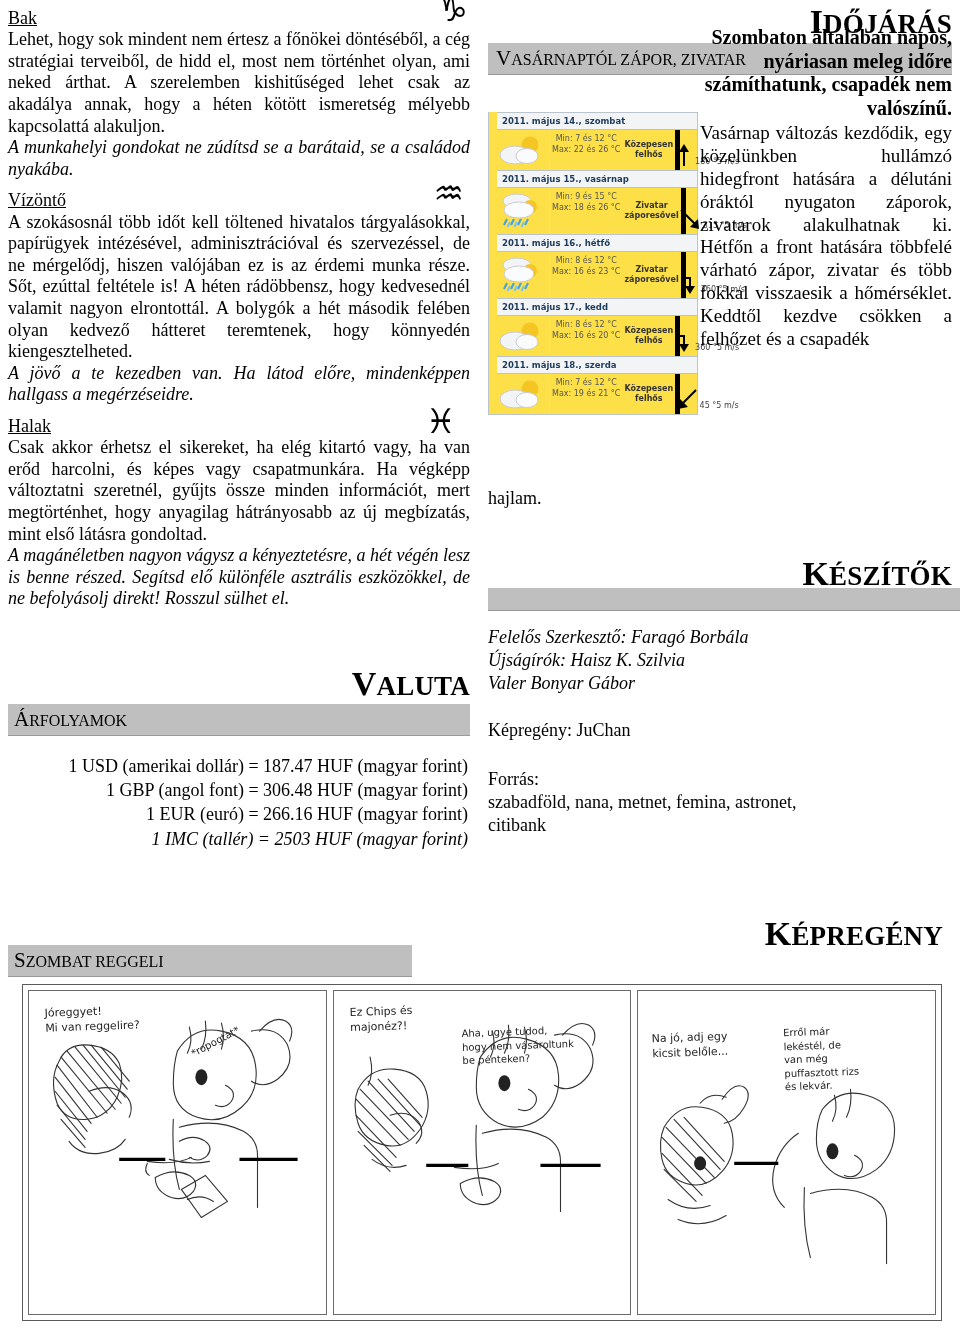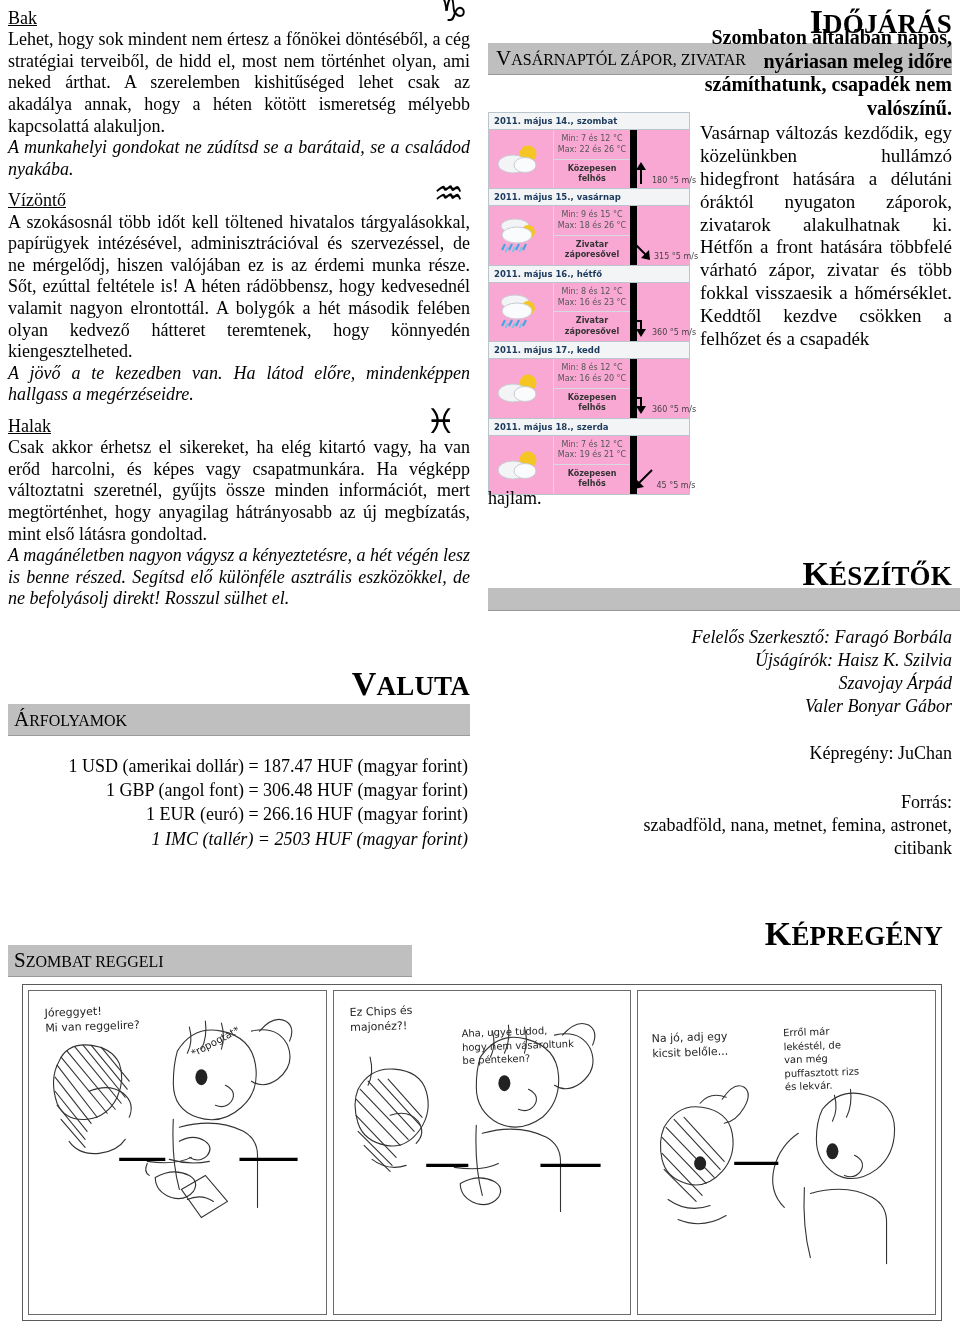"2011. május 14., szombat" .wtable { background: #f9a8d4 -> #fde047; padding-left: none -> 8px }
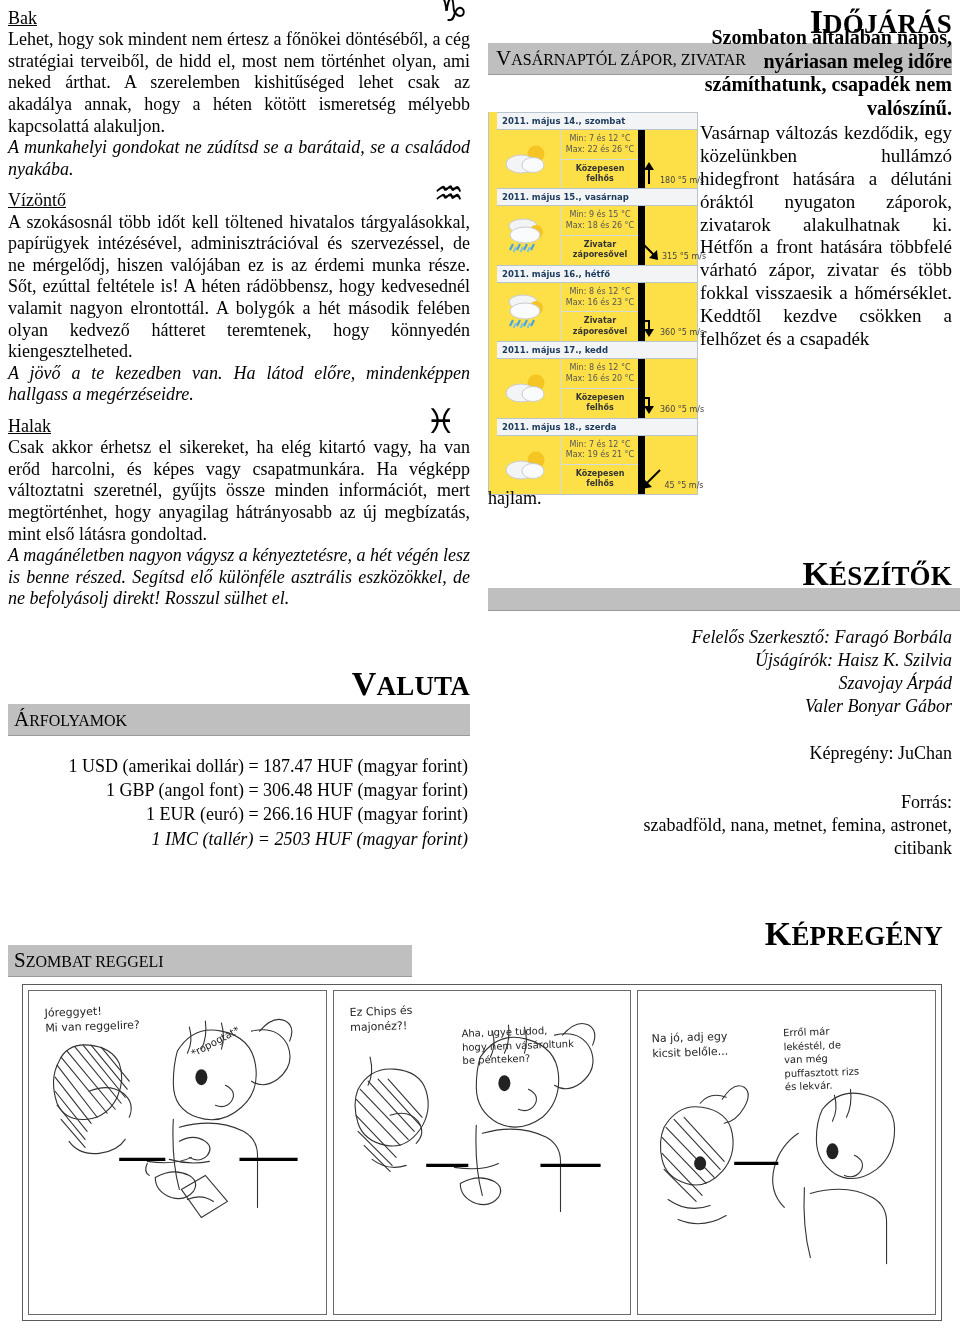"Min: 7 és 12 °C" .wmid { border-right: 7px solid #000000 -> 5px solid #000000; flex-direction: column -> row }
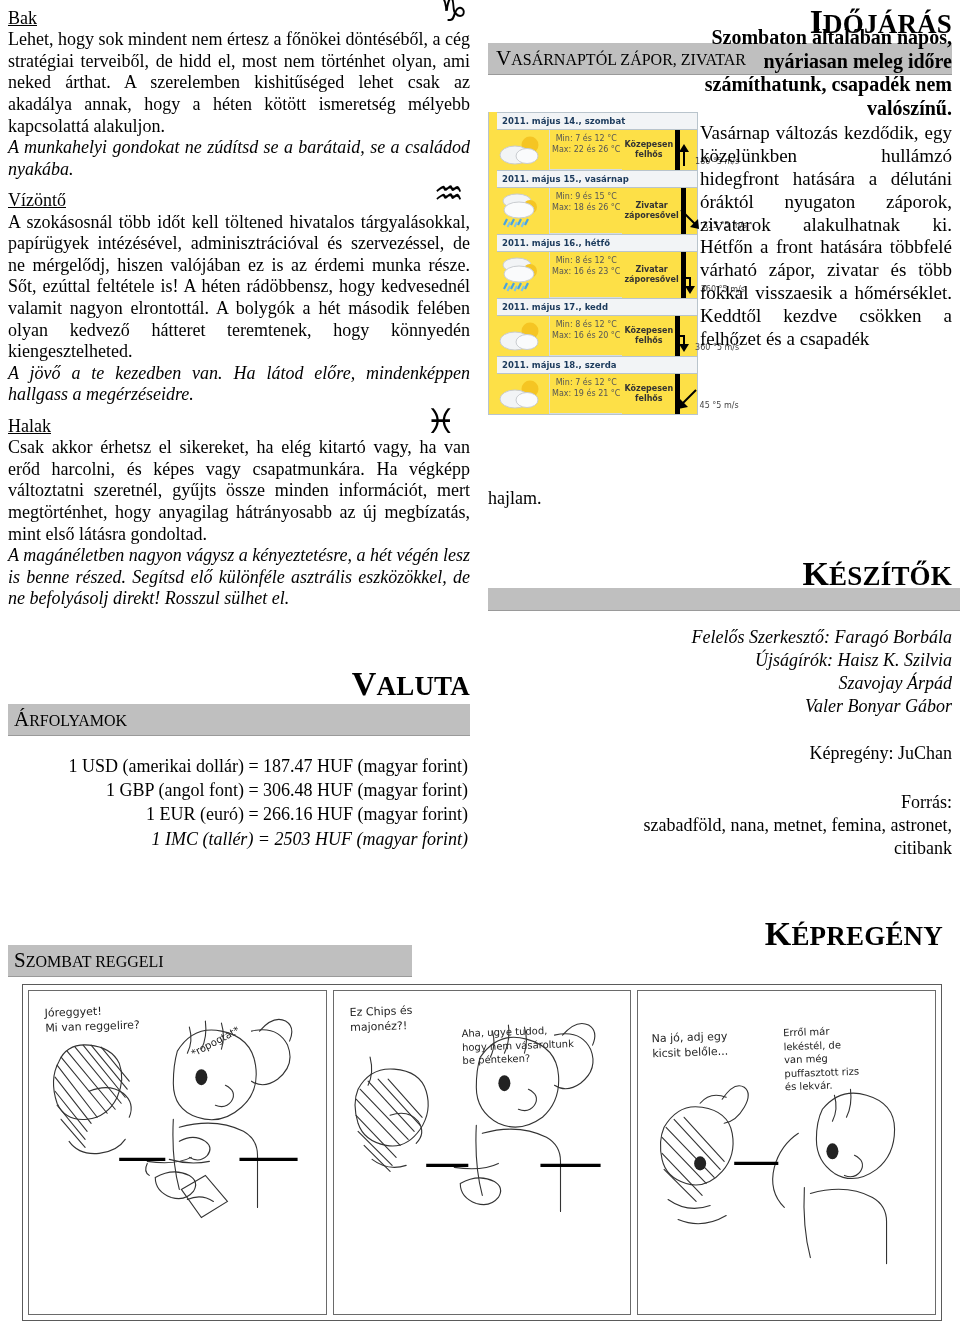"Felelős Szerkesztő: Faragó Borbála" .credits { text-align: right -> left }
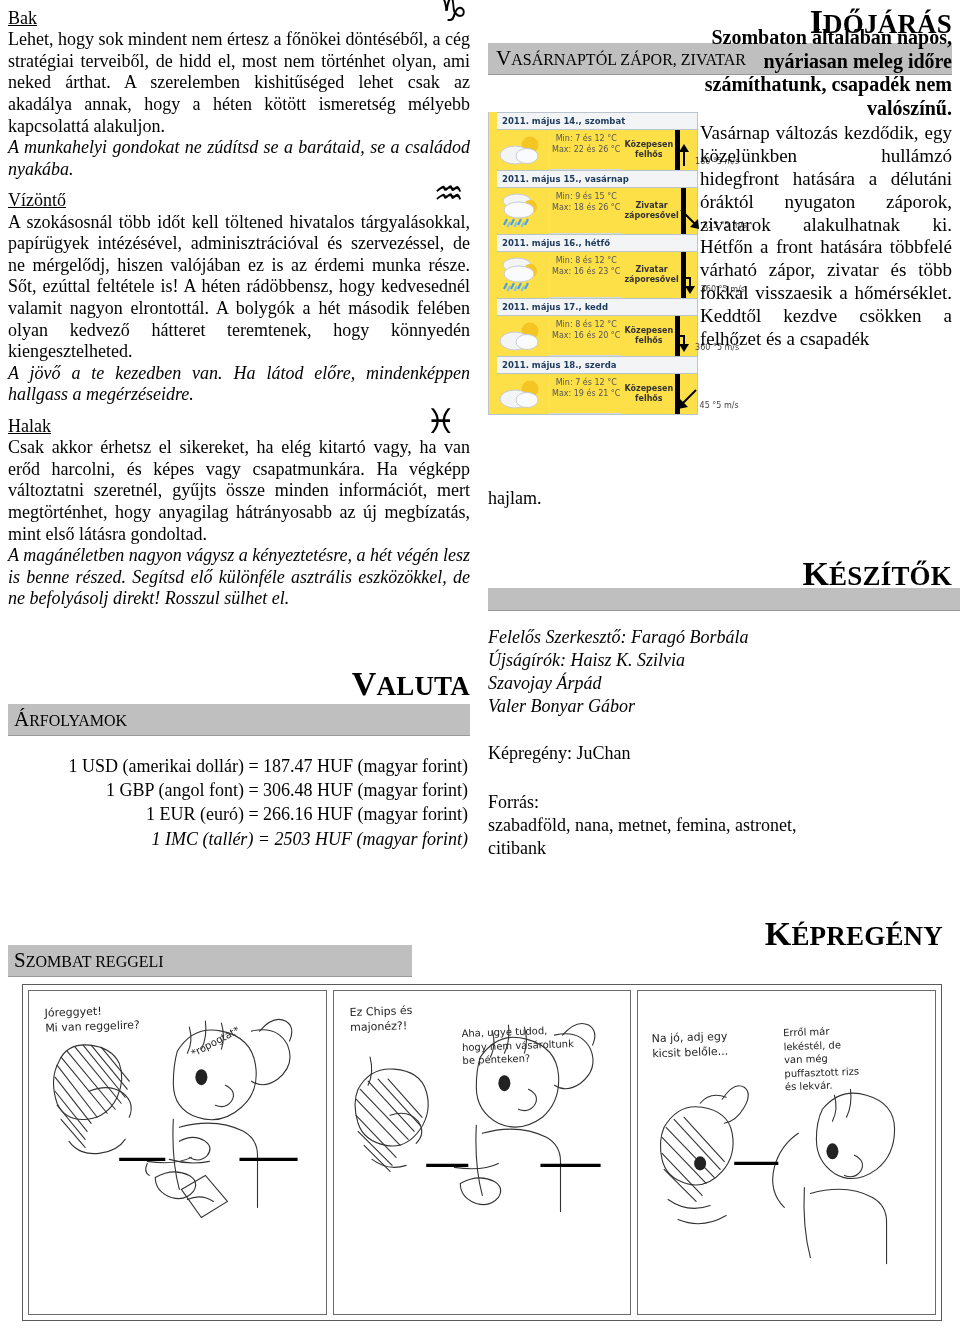"Szavojay Árpád" div { html: <div>Szavojay Árpád</div> -> none }
